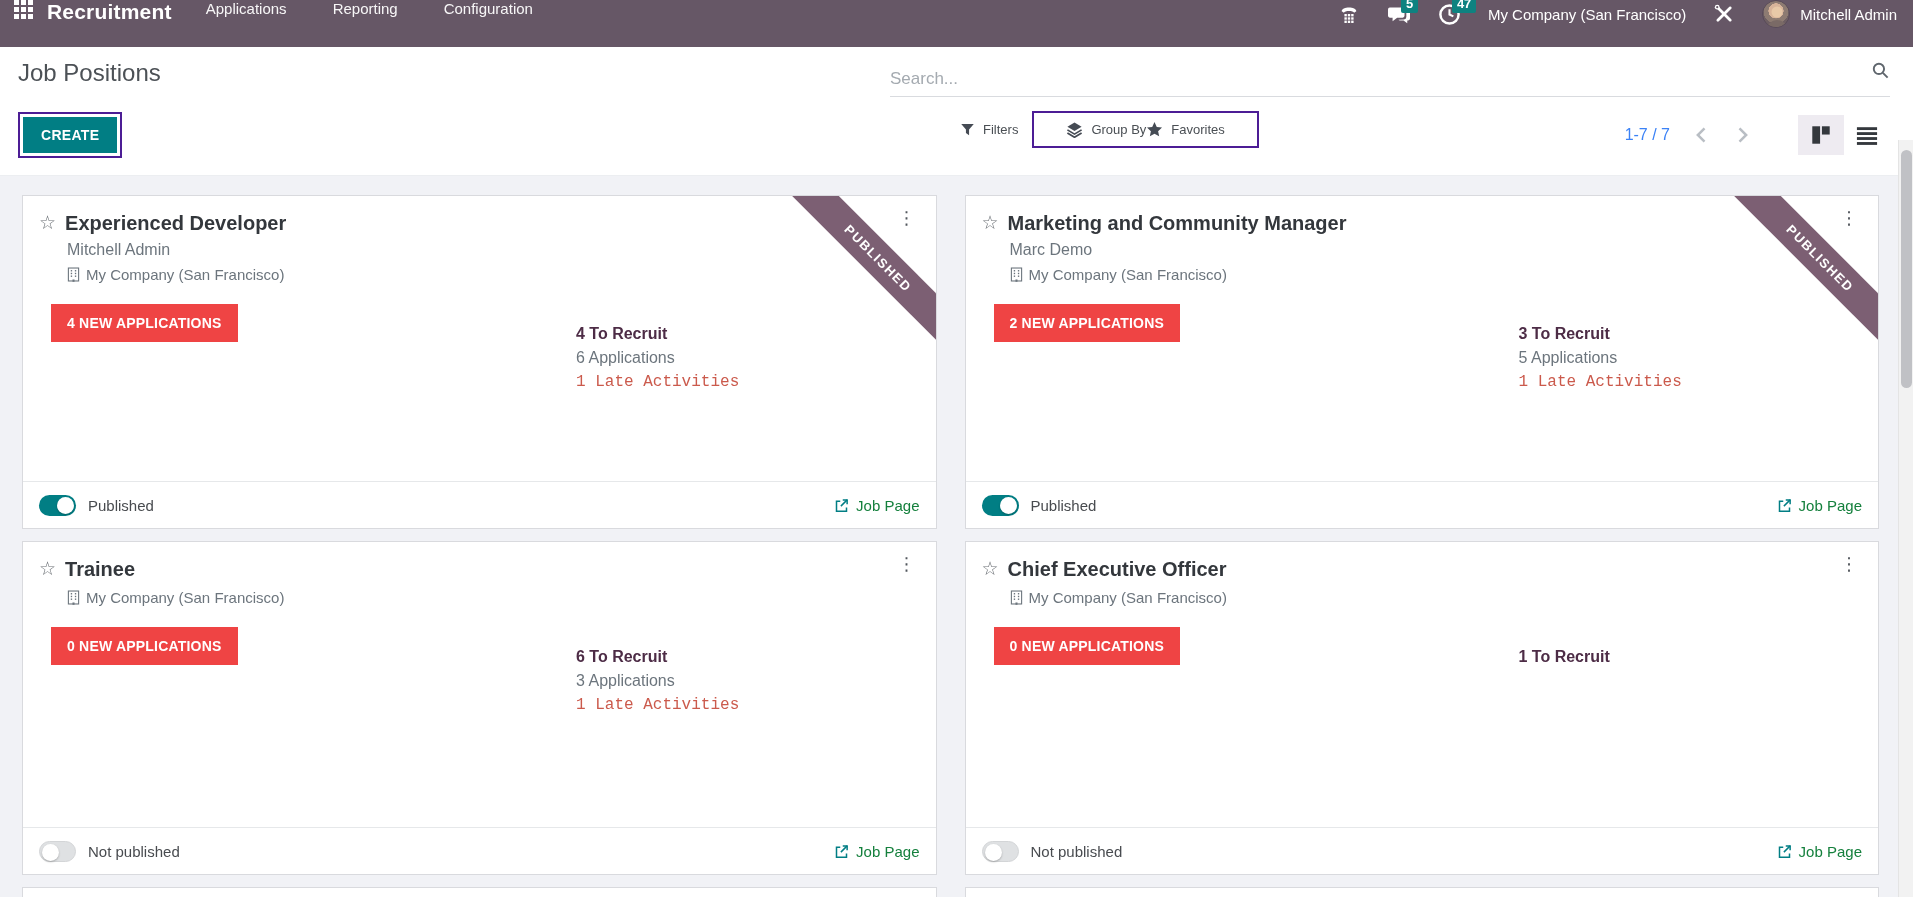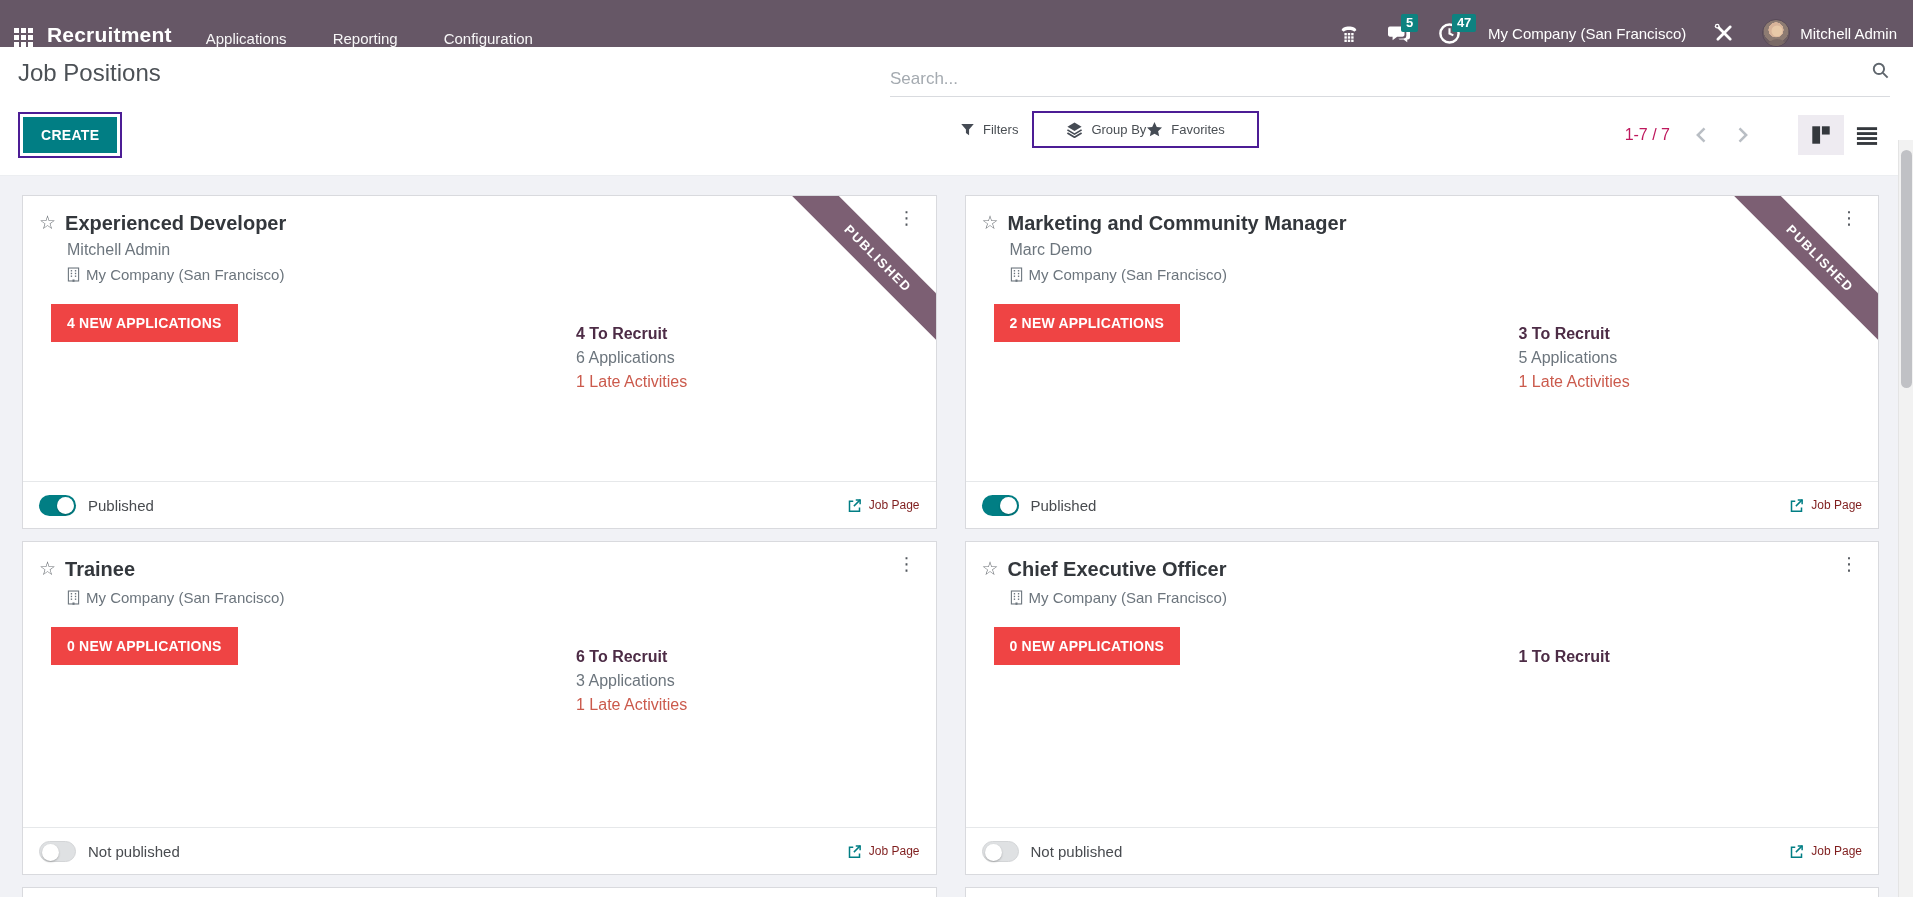"Recruitment" .navbar { align-items: flex-end -> flex-start }
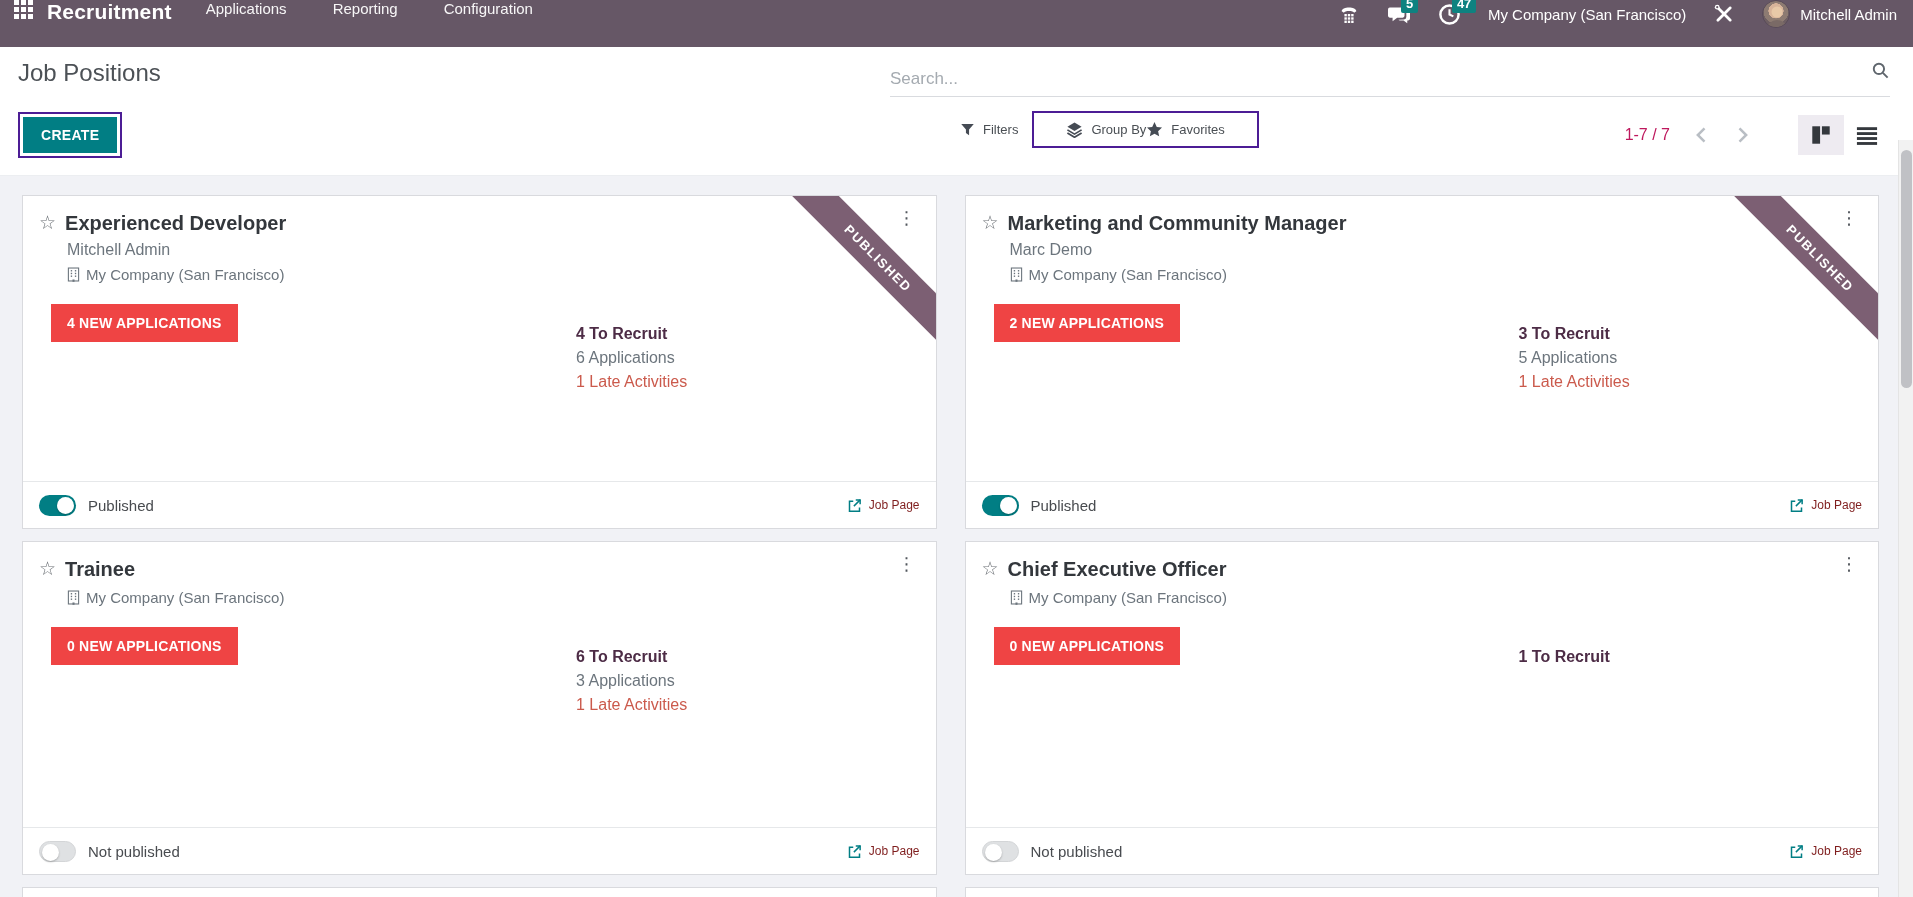"1-7 / 7" .pager-value { color: #be185d -> #3b82f6 }
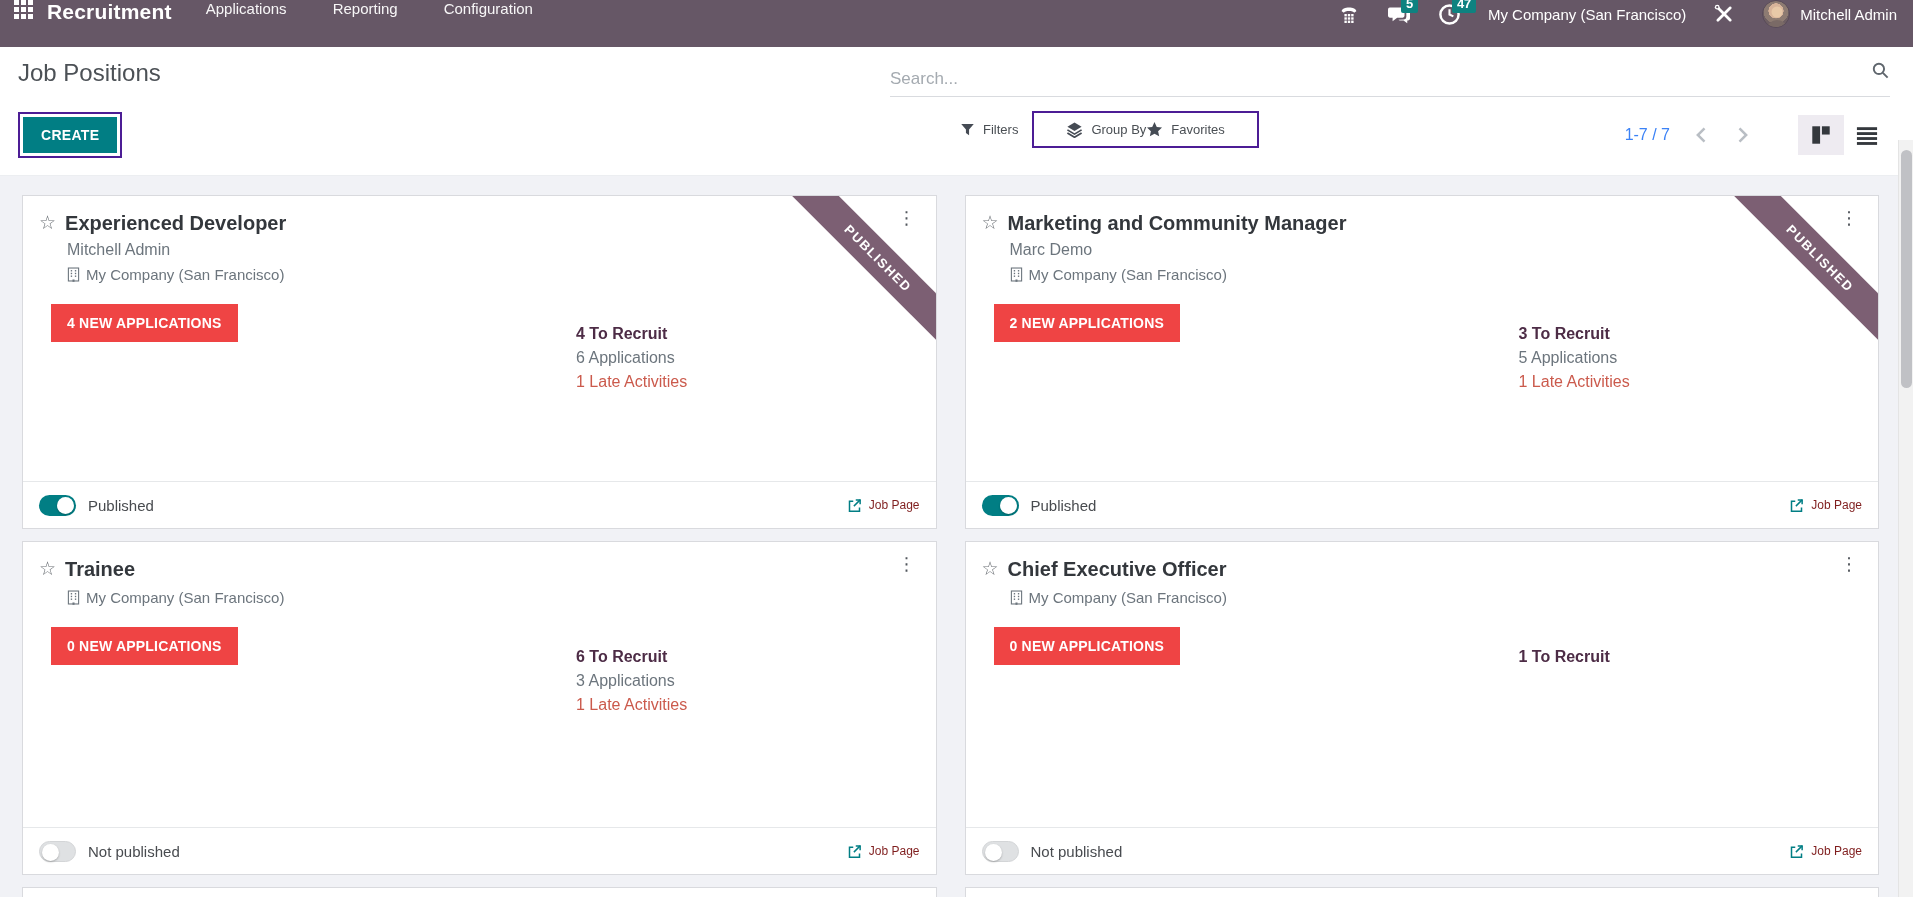"1 Late Activities" .stat-late { font-family: none -> Liberation Mono, monospace }
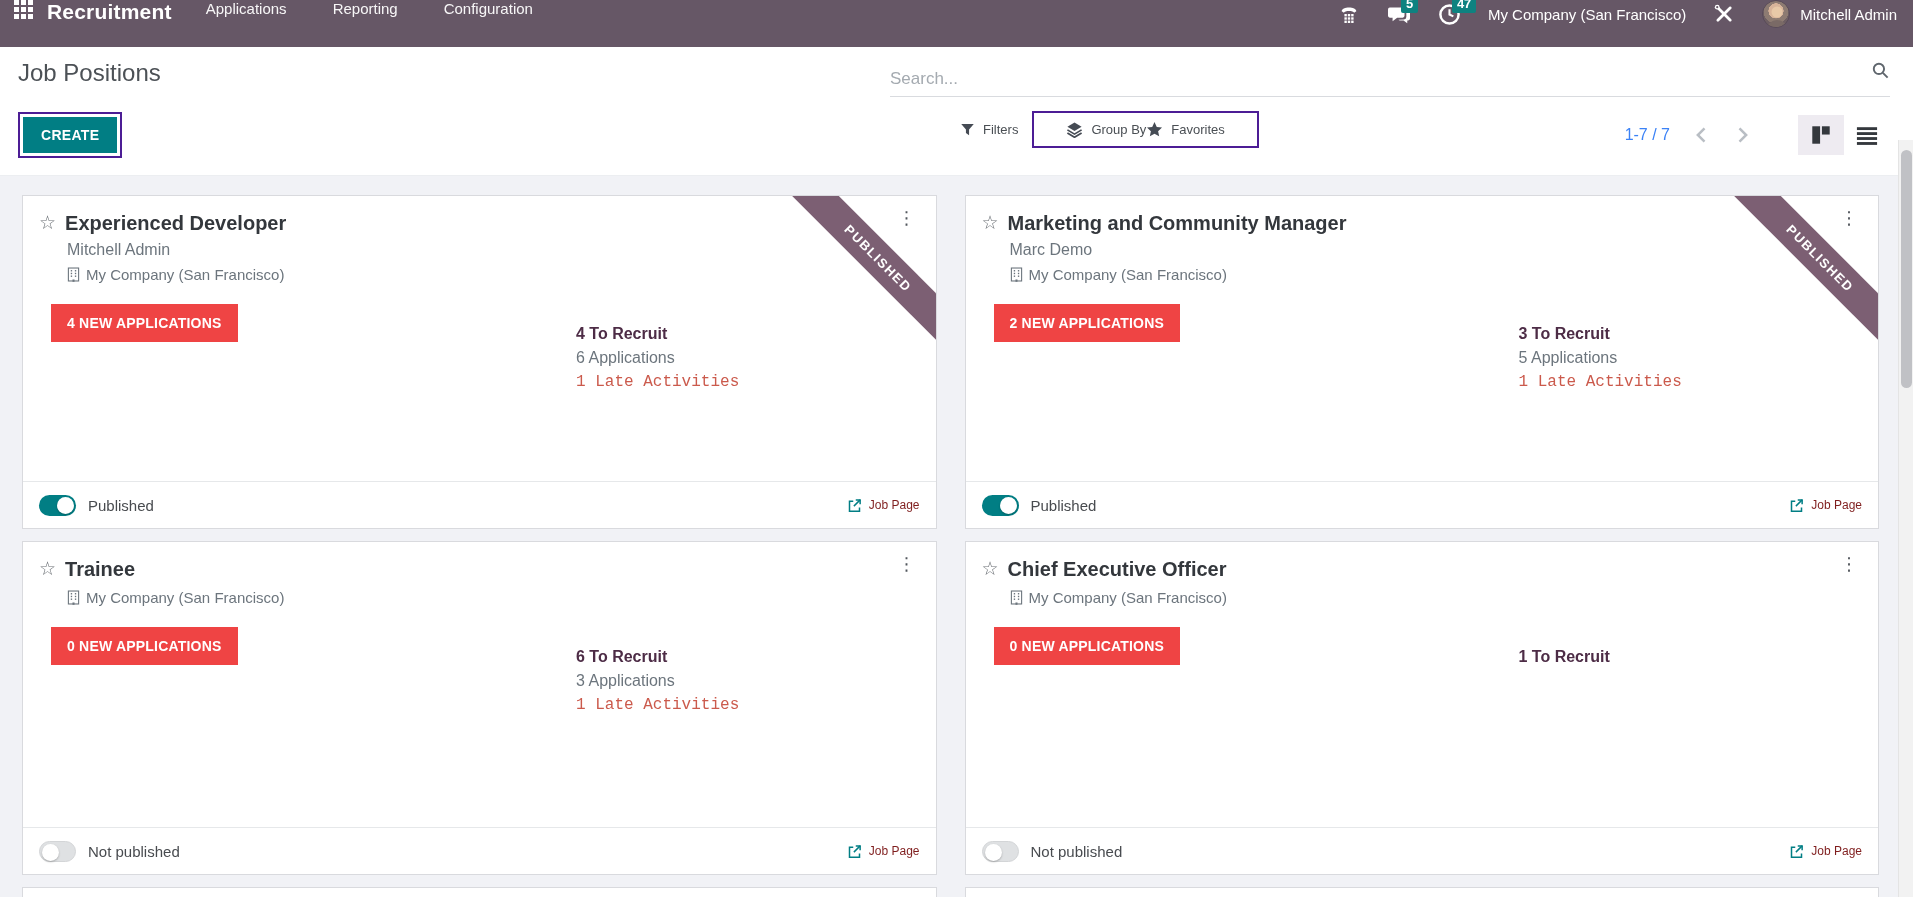"Job Page" .job-page { color: #7f1d1d -> #15803d; font-size: 12px -> 15px }
